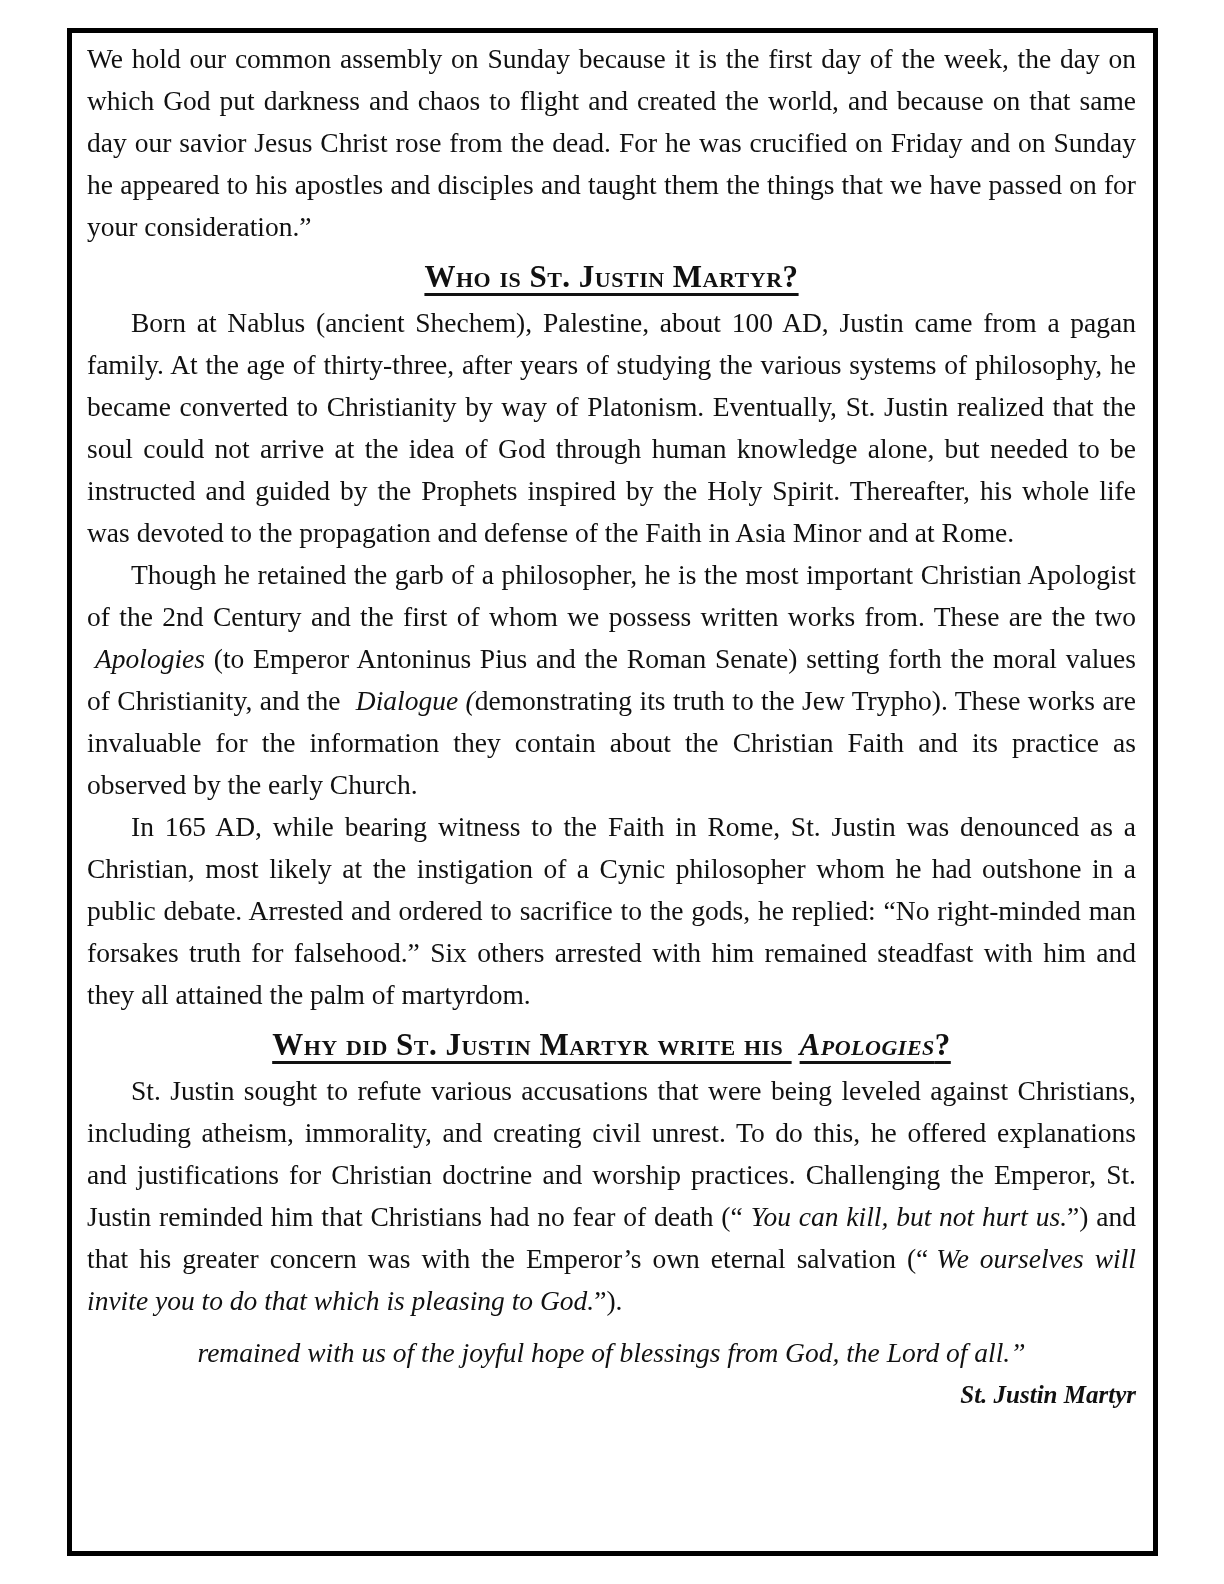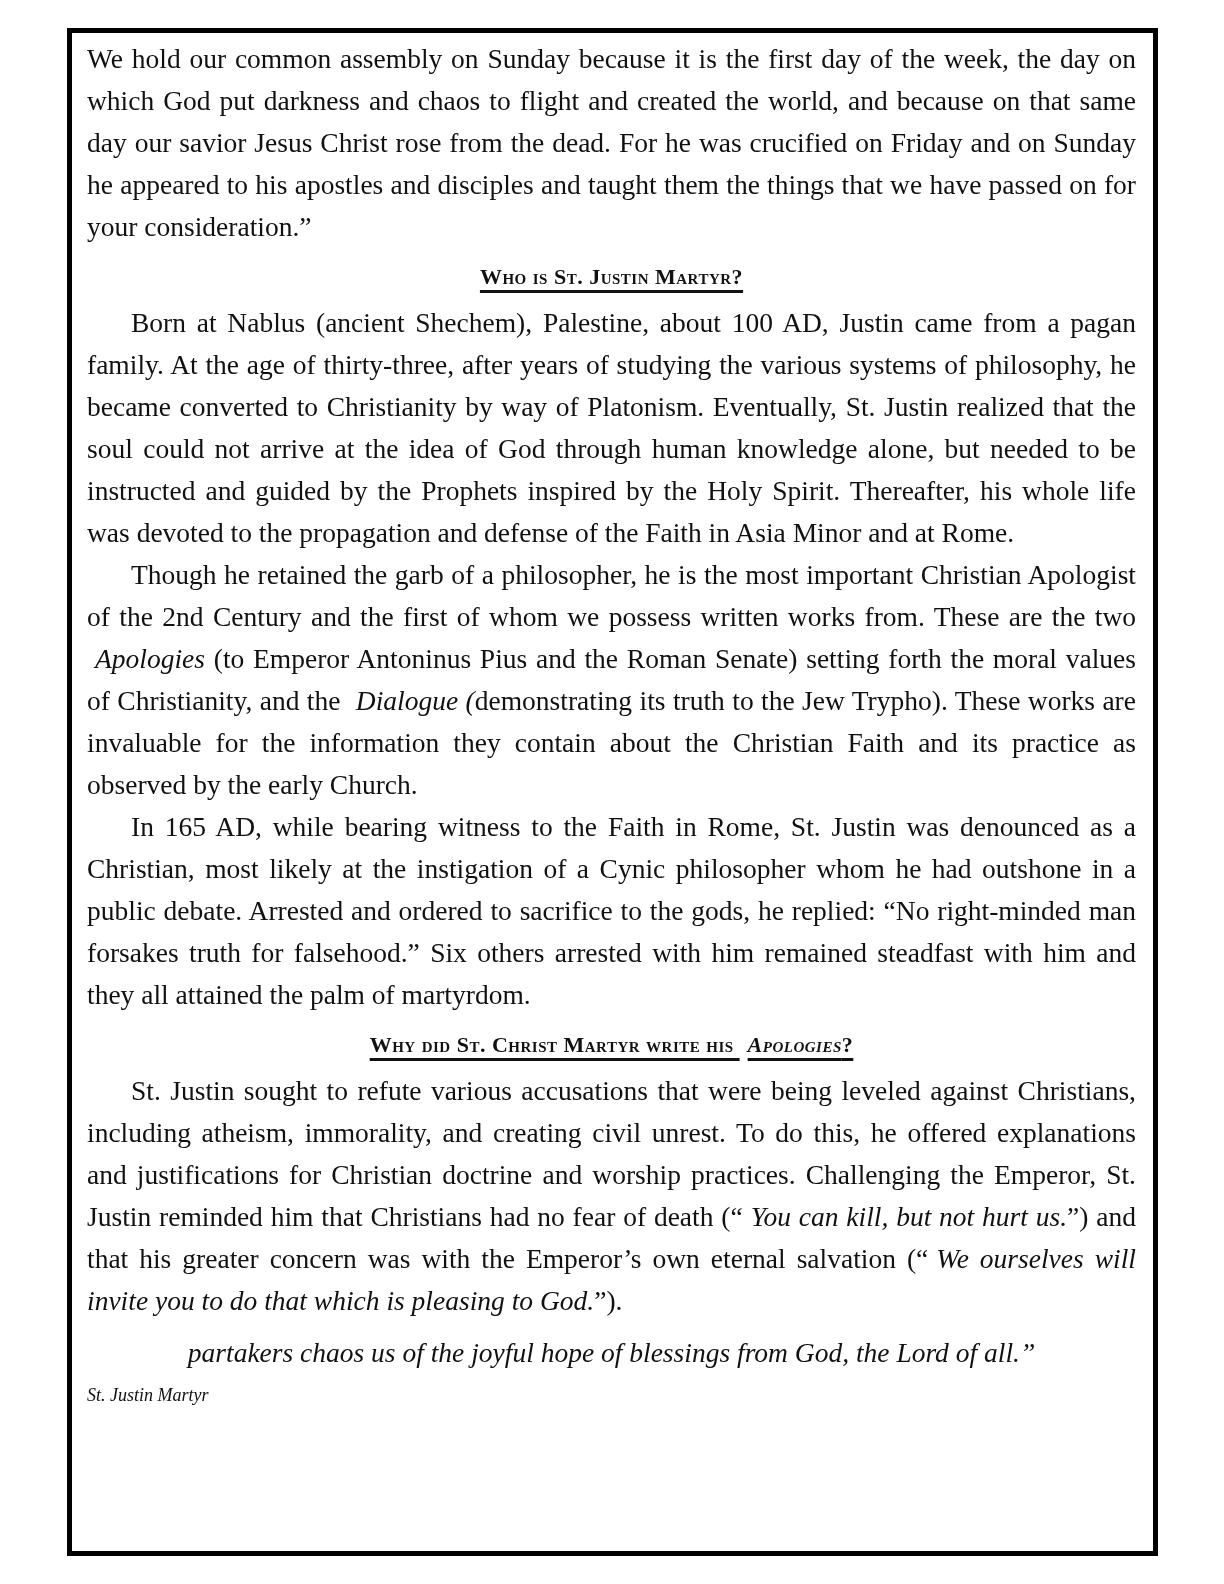"Who is St. Justin Martyr?" .section-heading { font-size: 22px -> 31px }
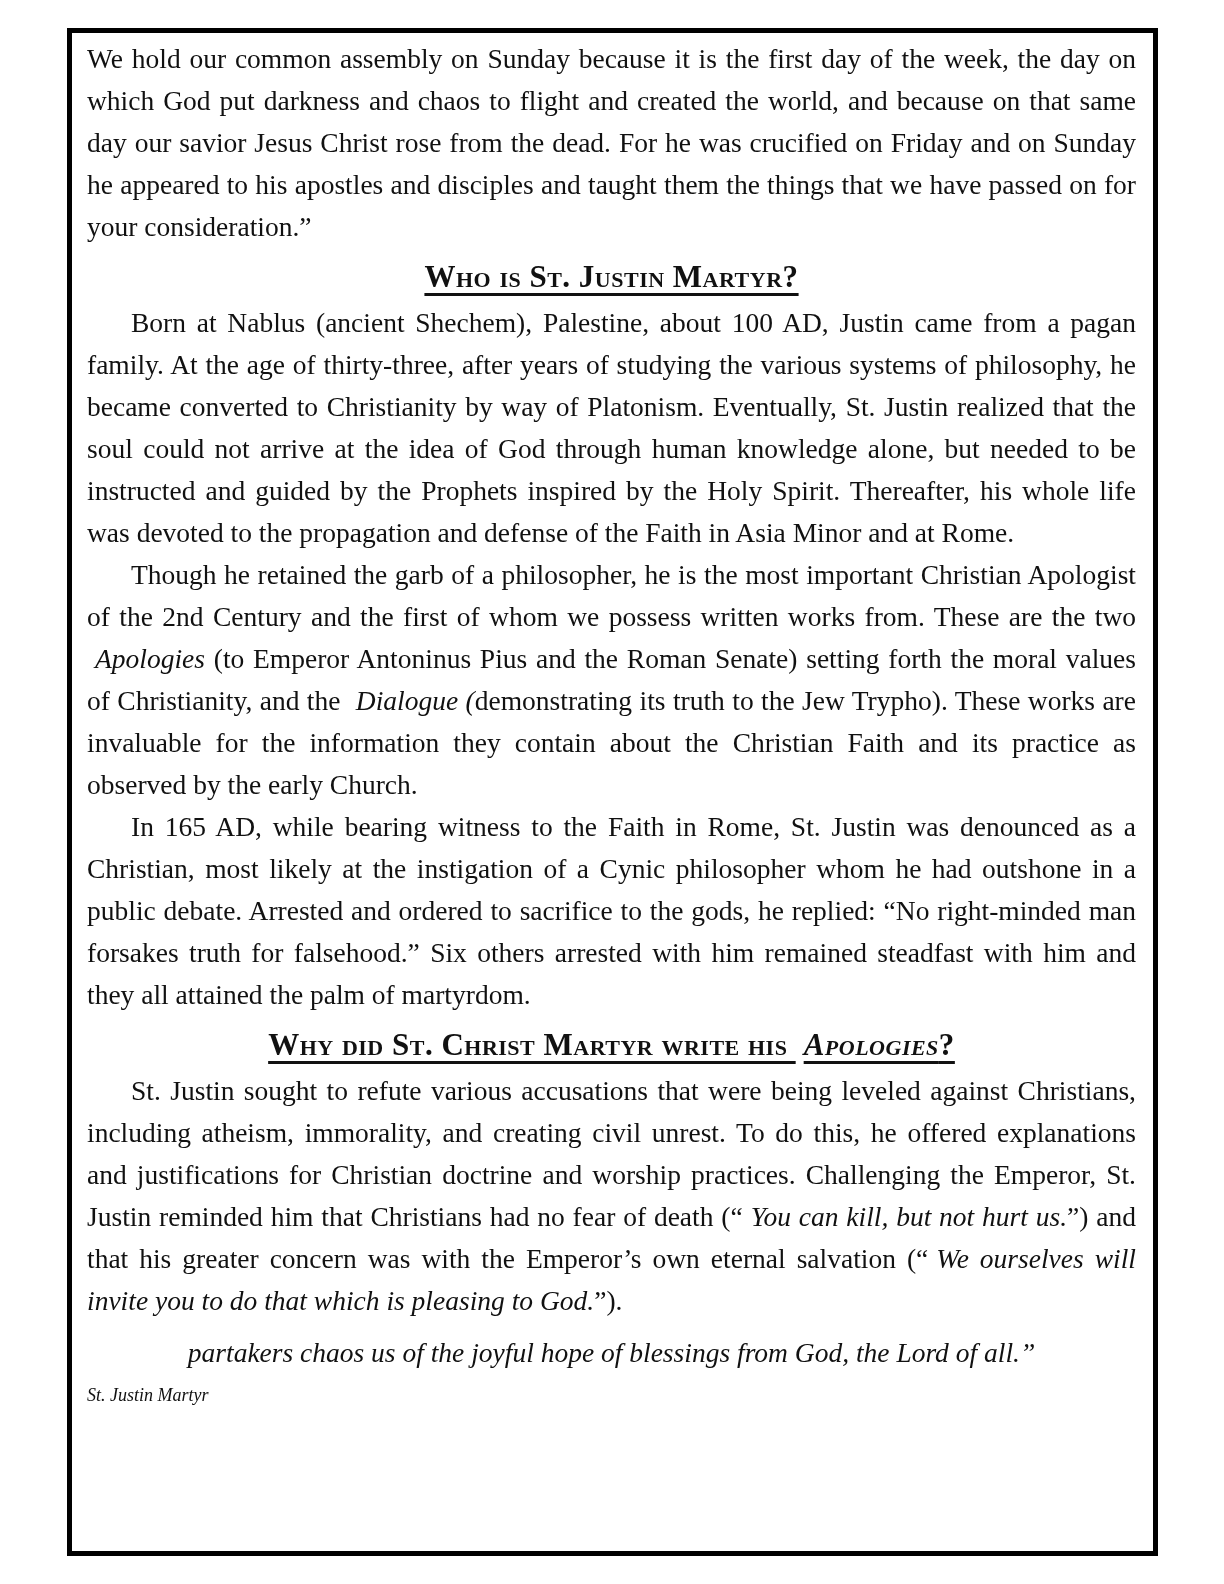"Why did St. Christ Martyr" span { text: Christ -> Justin }
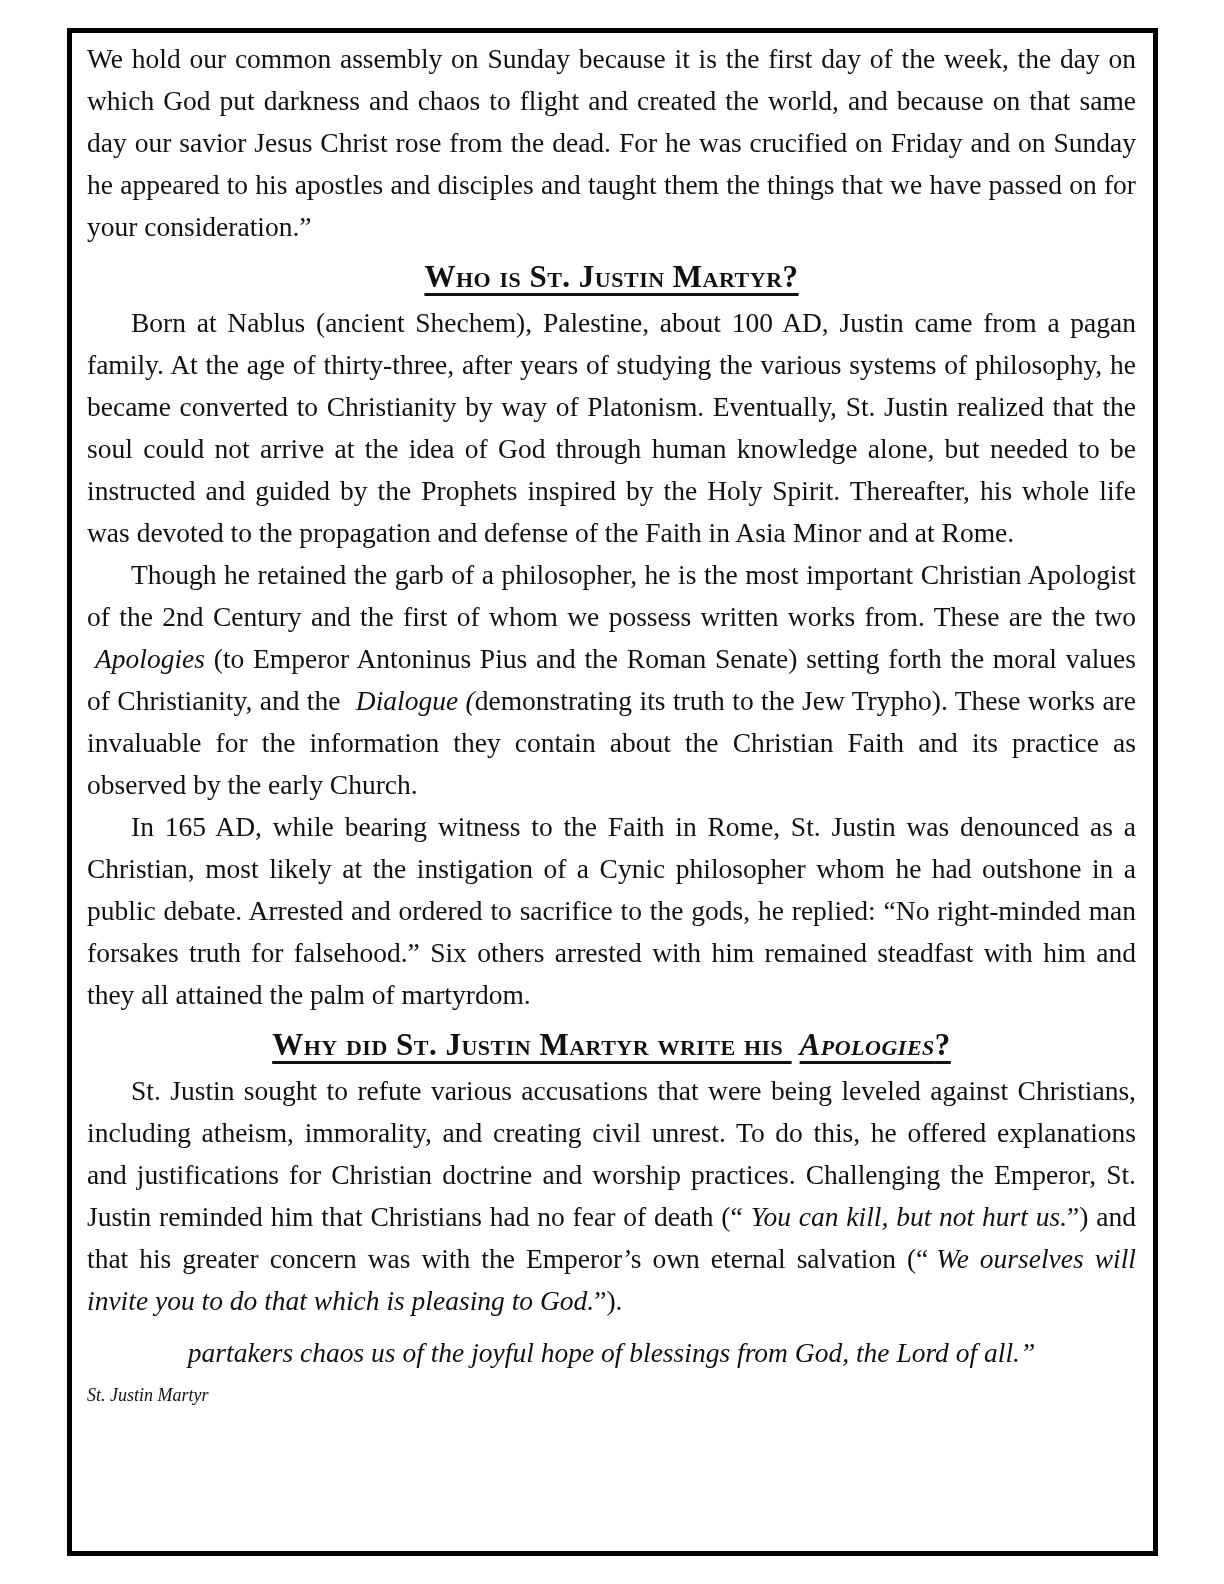"partakers chaos us of the" div.quote-line { text: partakers chaos -> remained with }
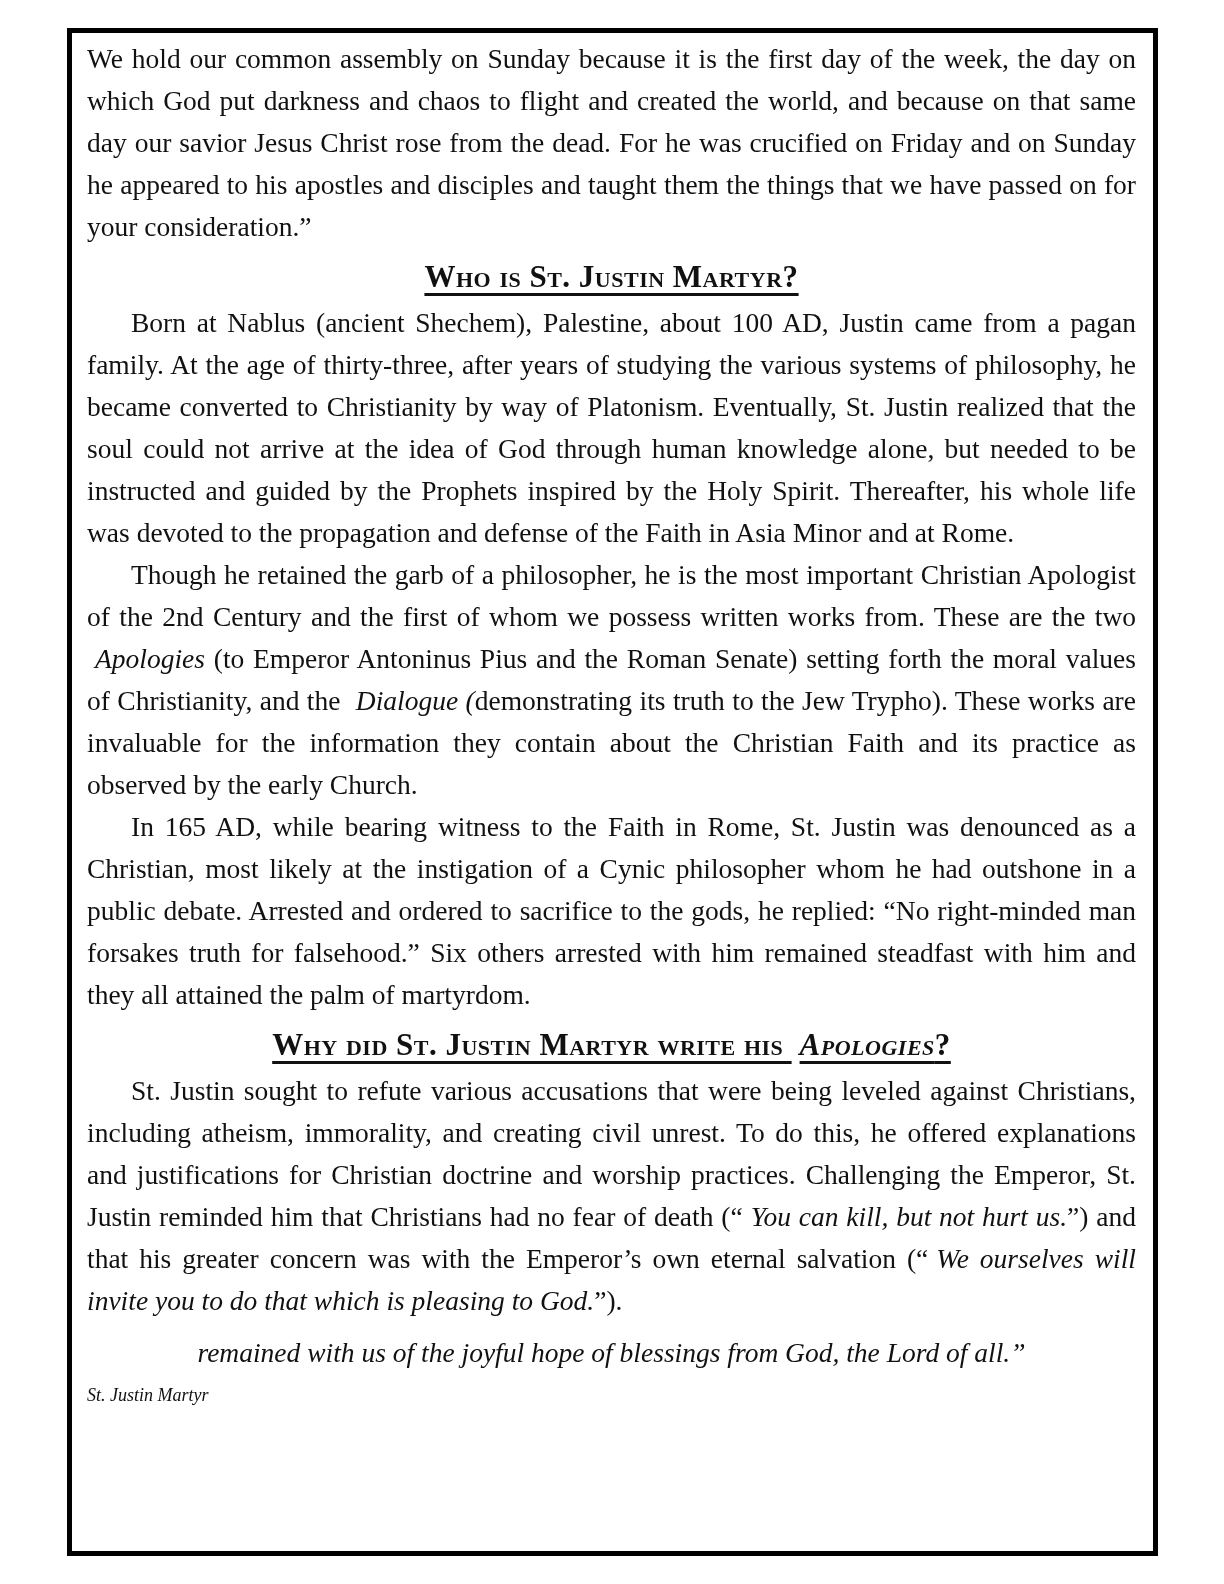"St. Justin Martyr" .quote-attribution { font-size: 18px -> 25px; font-weight: none -> bold; text-align: left -> right }
